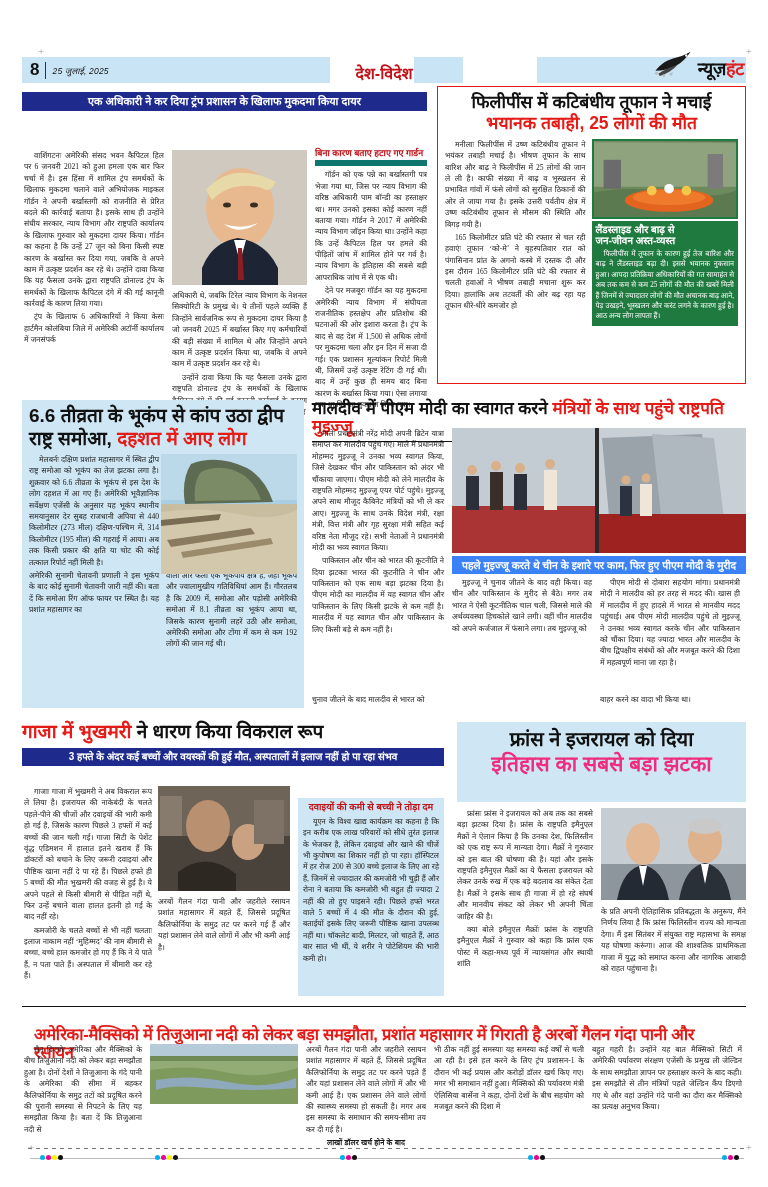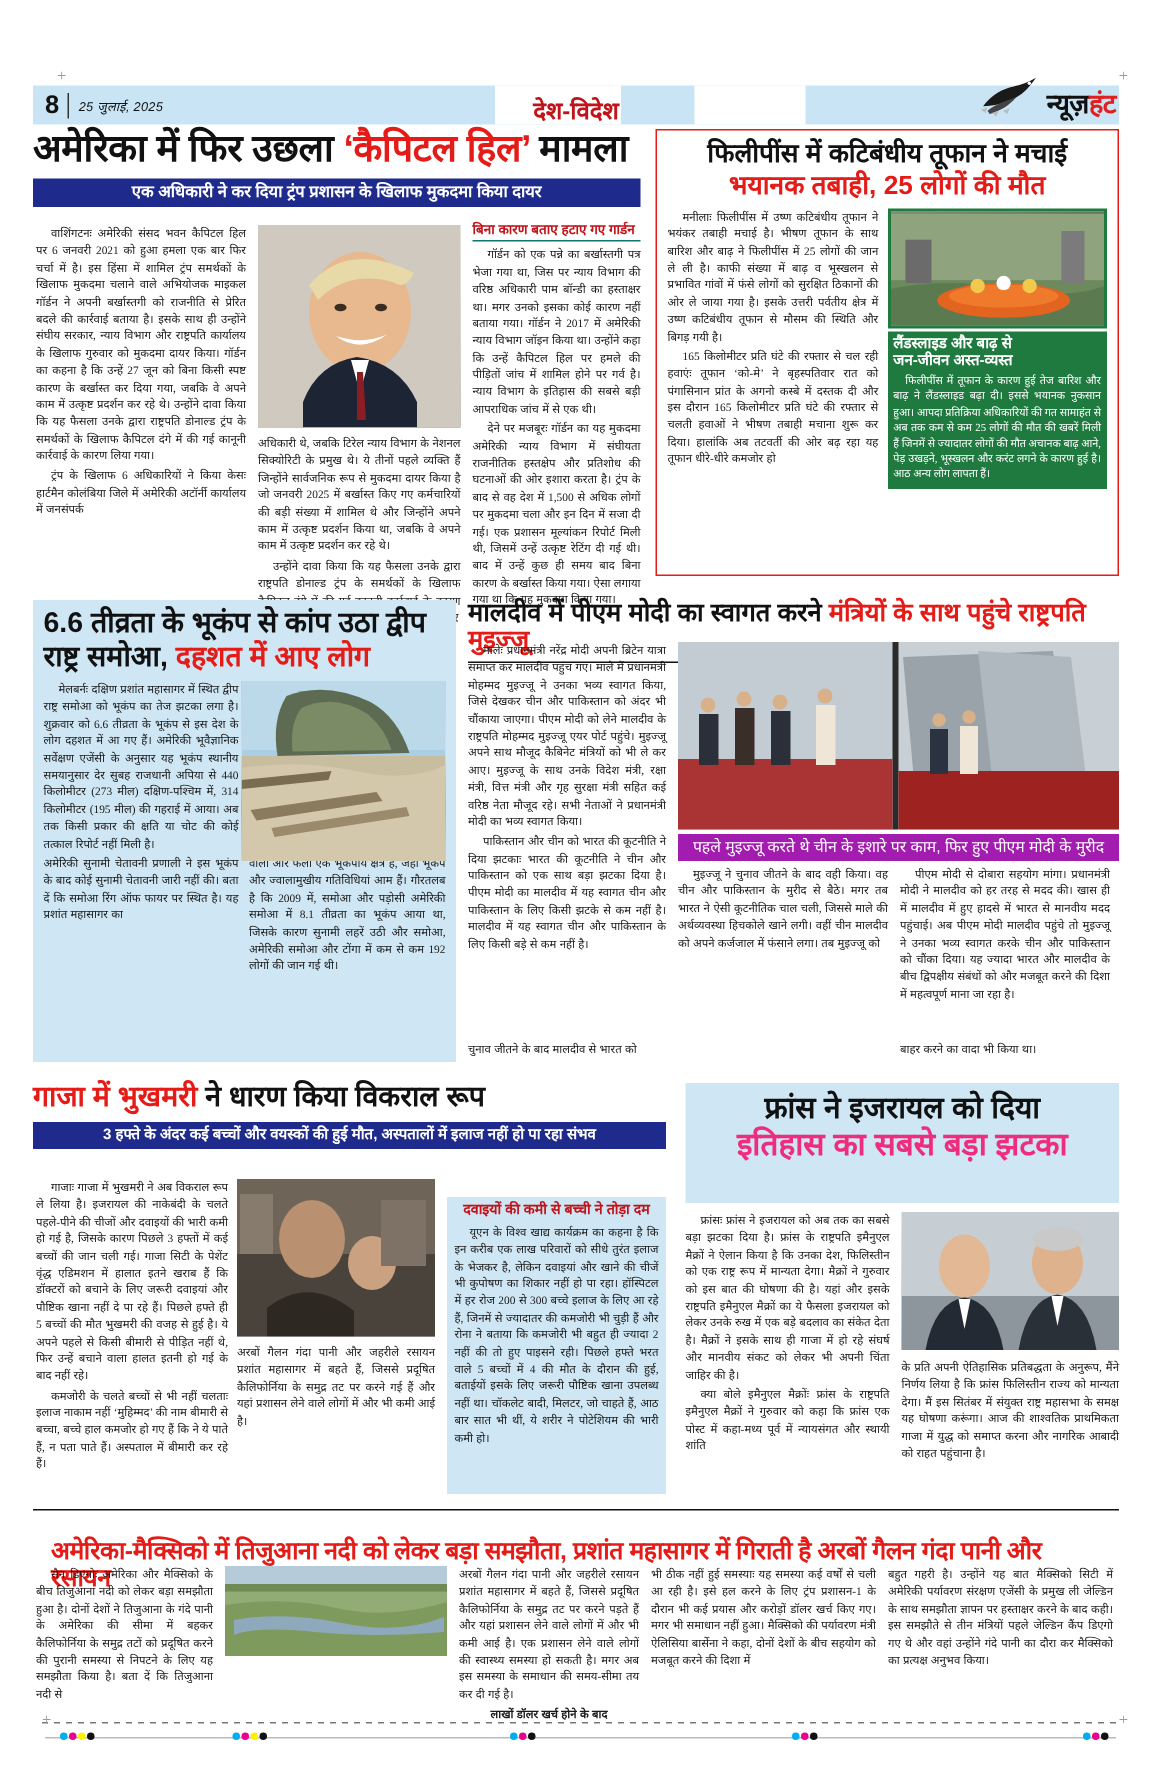"अमेरिका में फिर उछला ‘कैपिटल" h1.hl-big { html: <h1> <span>अमेरिका में फिर उछला </span><span>‘कैपिटल हिल’</span><span> मामला</span> </h1> -> none }
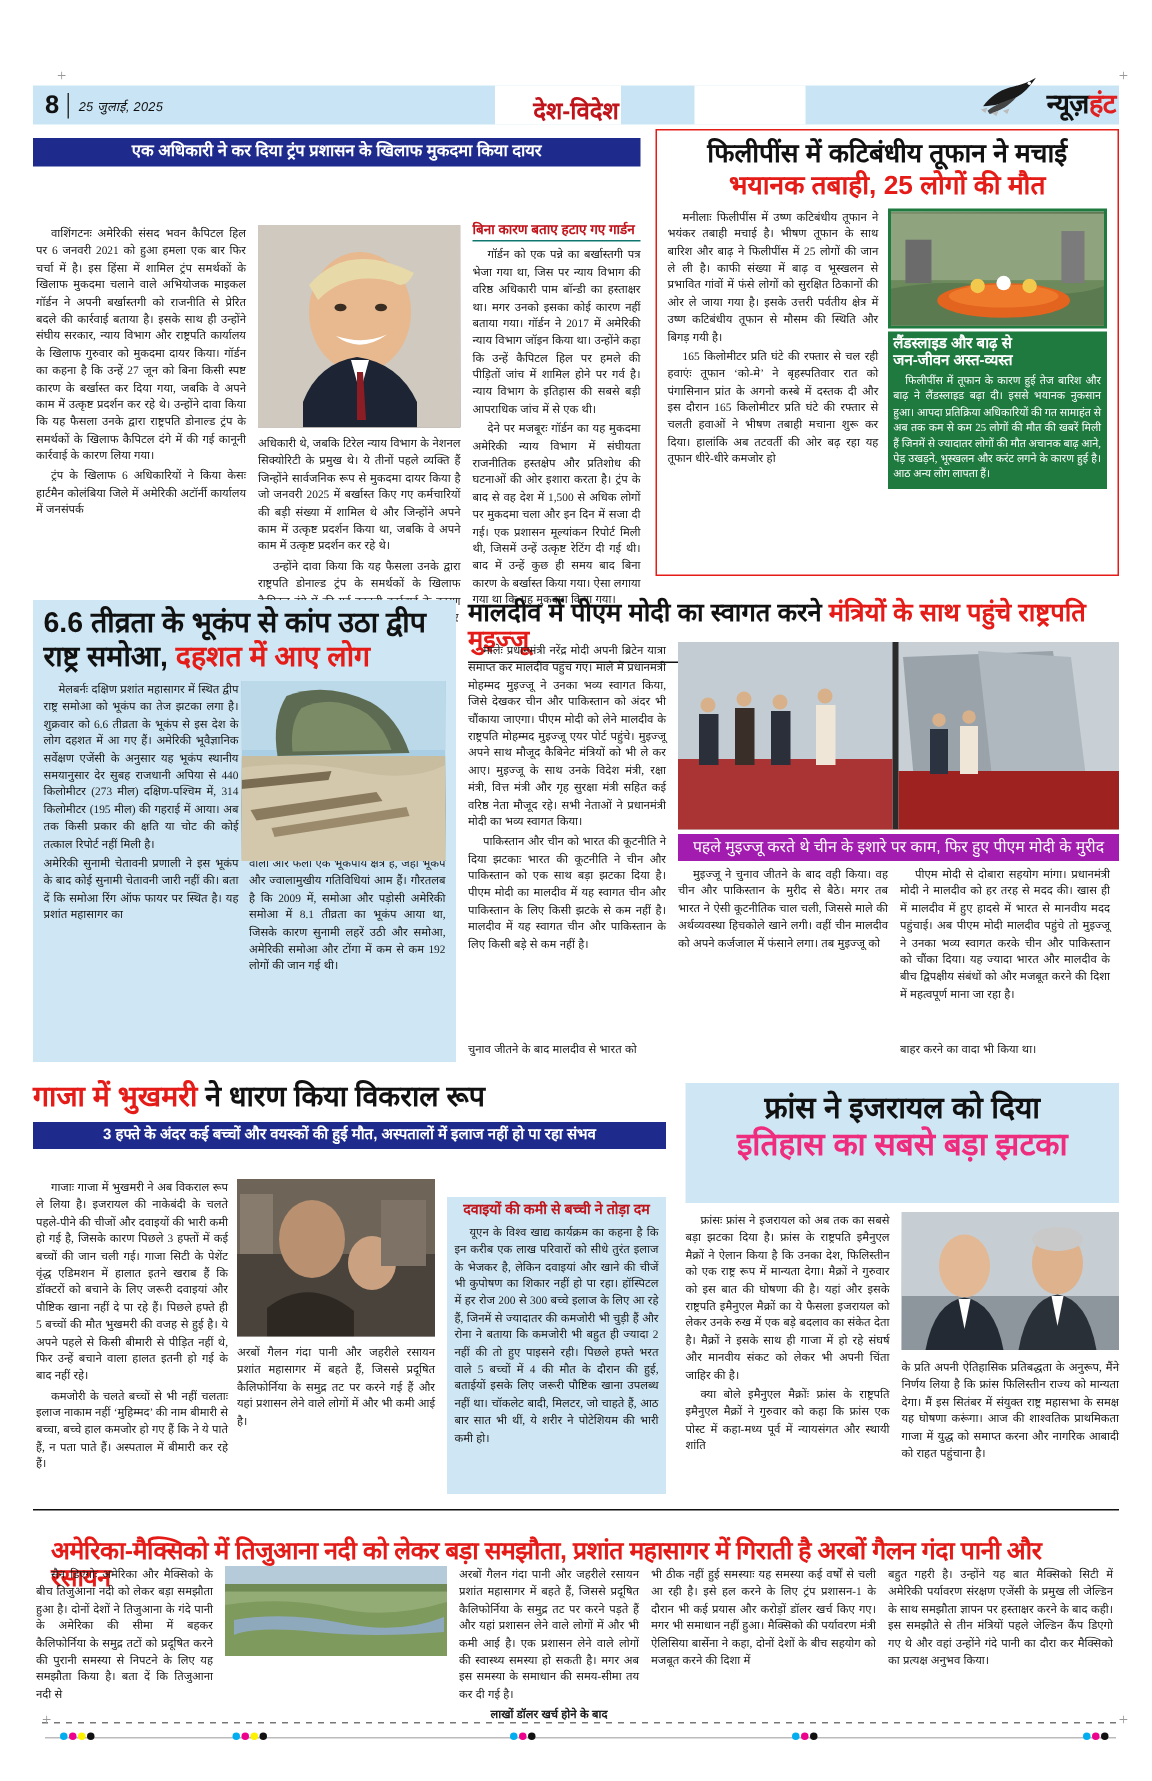"बिना कारण बताए हटाए गए" div.kicker-red { border-bottom: 1px solid #0f766e -> 6px solid #0f766e }
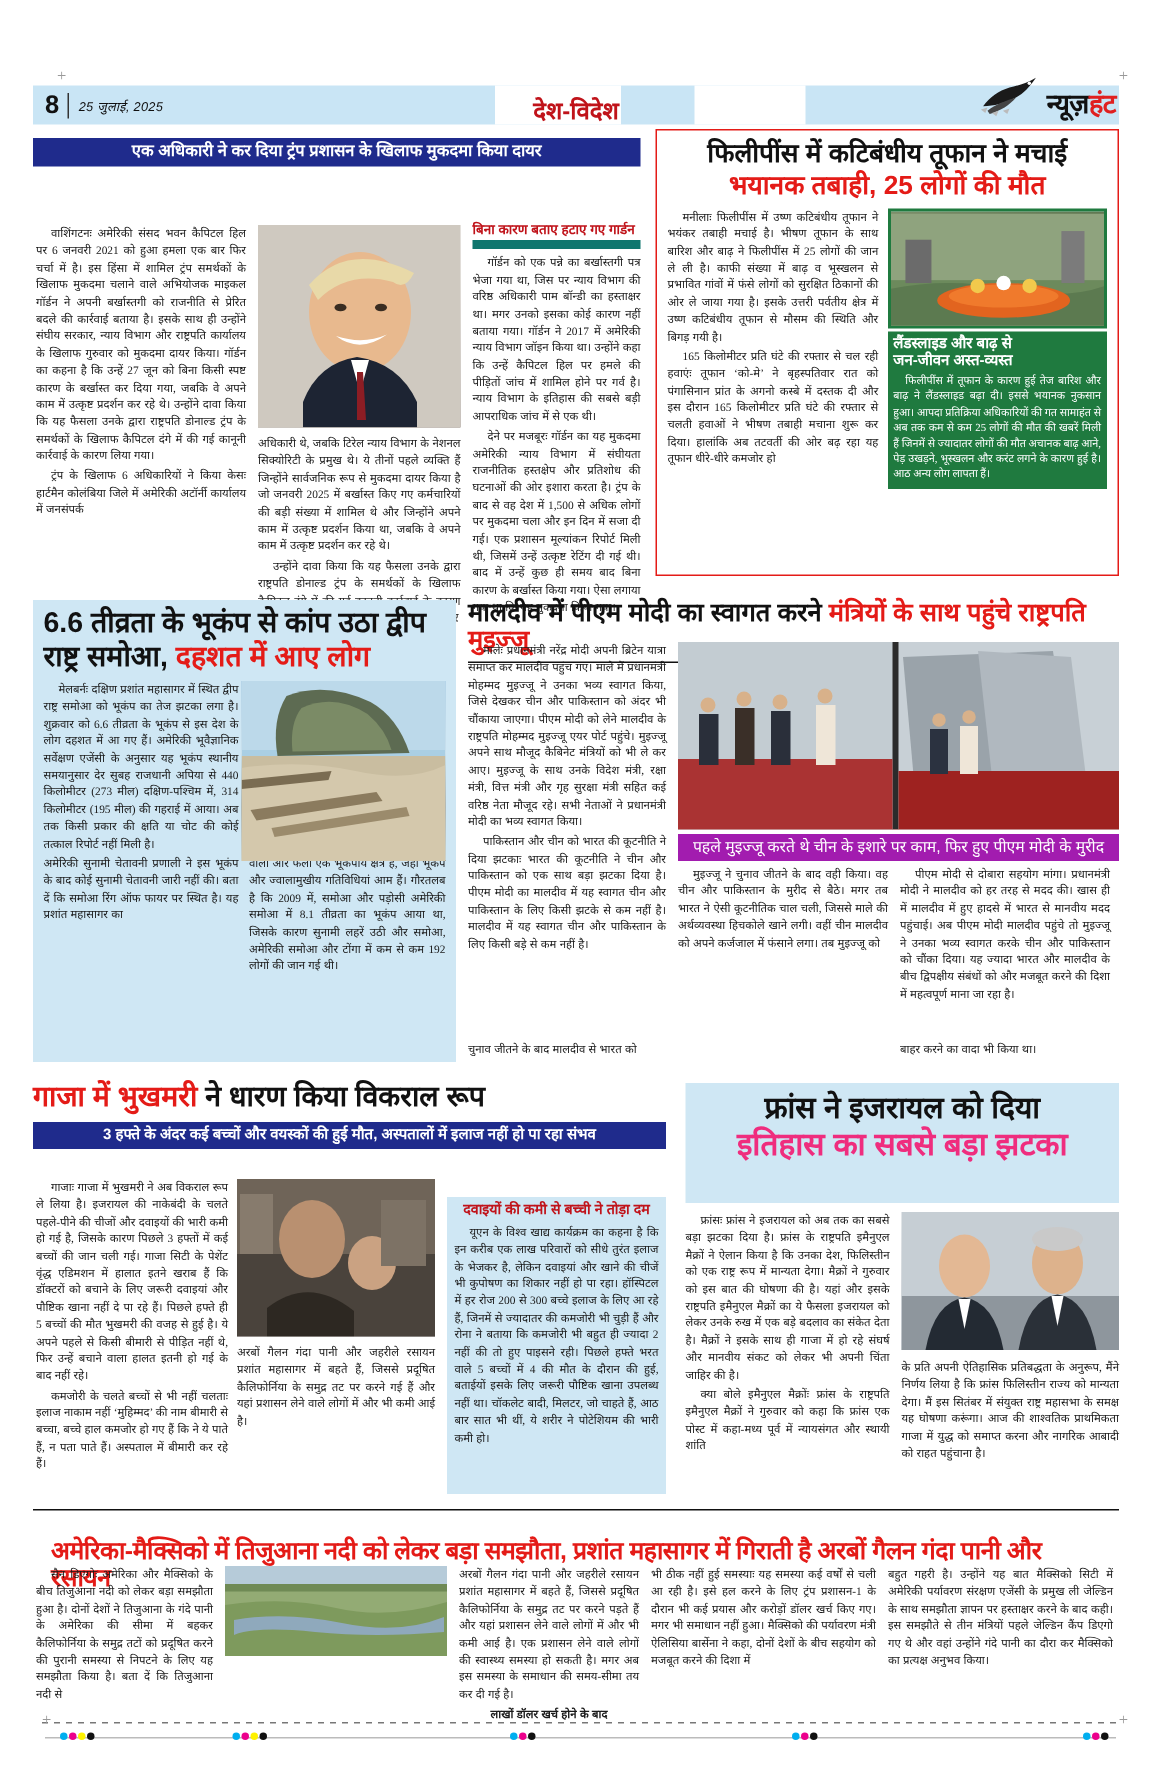"पहले मुइज्जू करते थे चीन" .blackbar { background: #a21caf -> #3b82f6; font-weight: normal -> bold }
